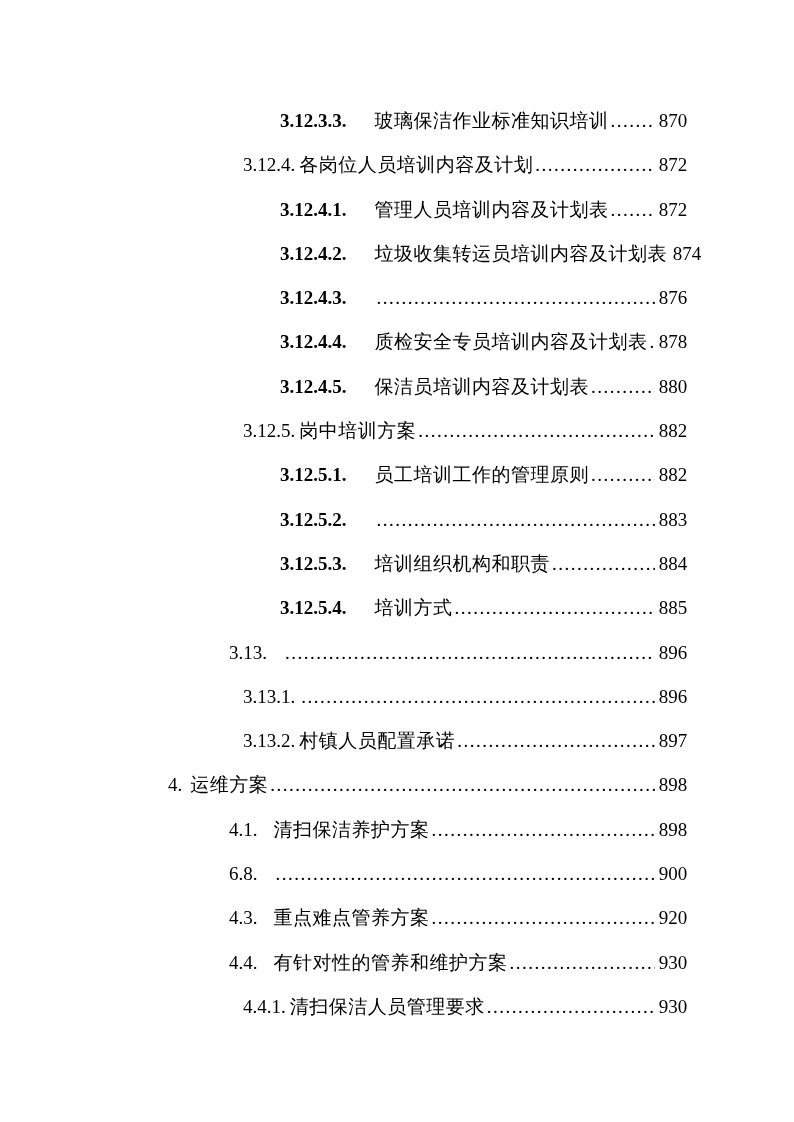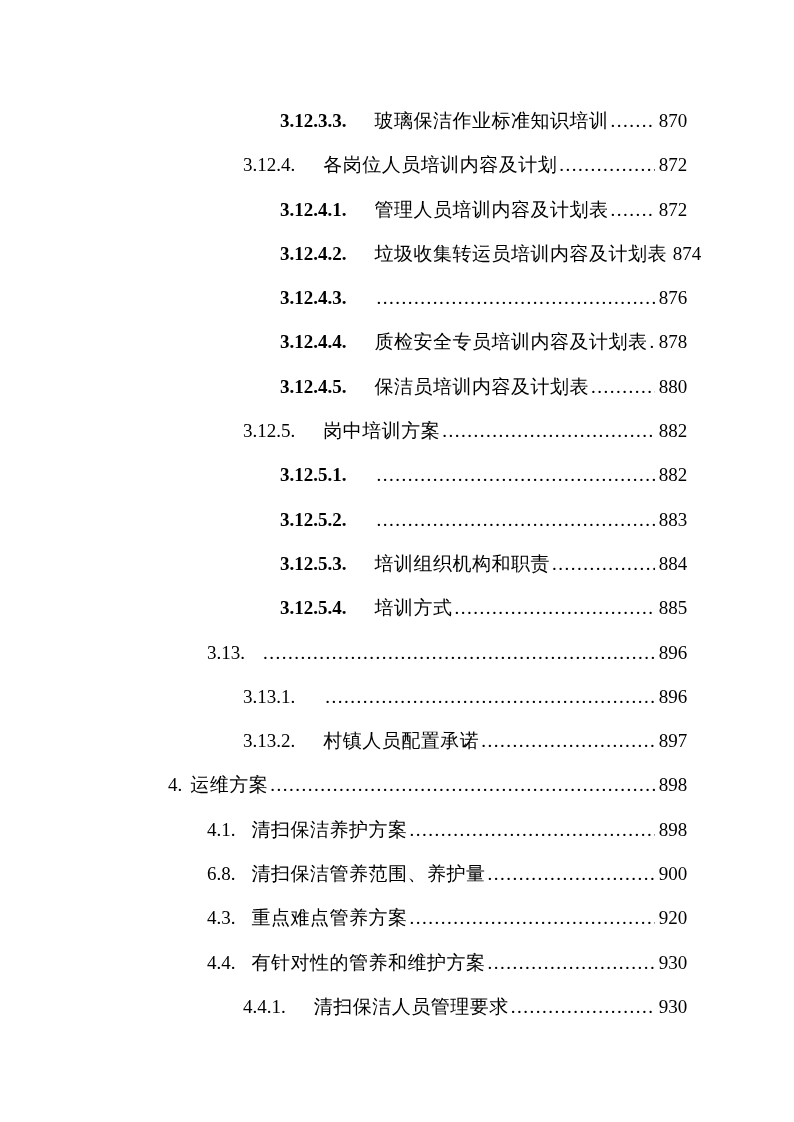"3.12.4." .lvl-3 .toc-num { margin-right: 28px -> 4px }
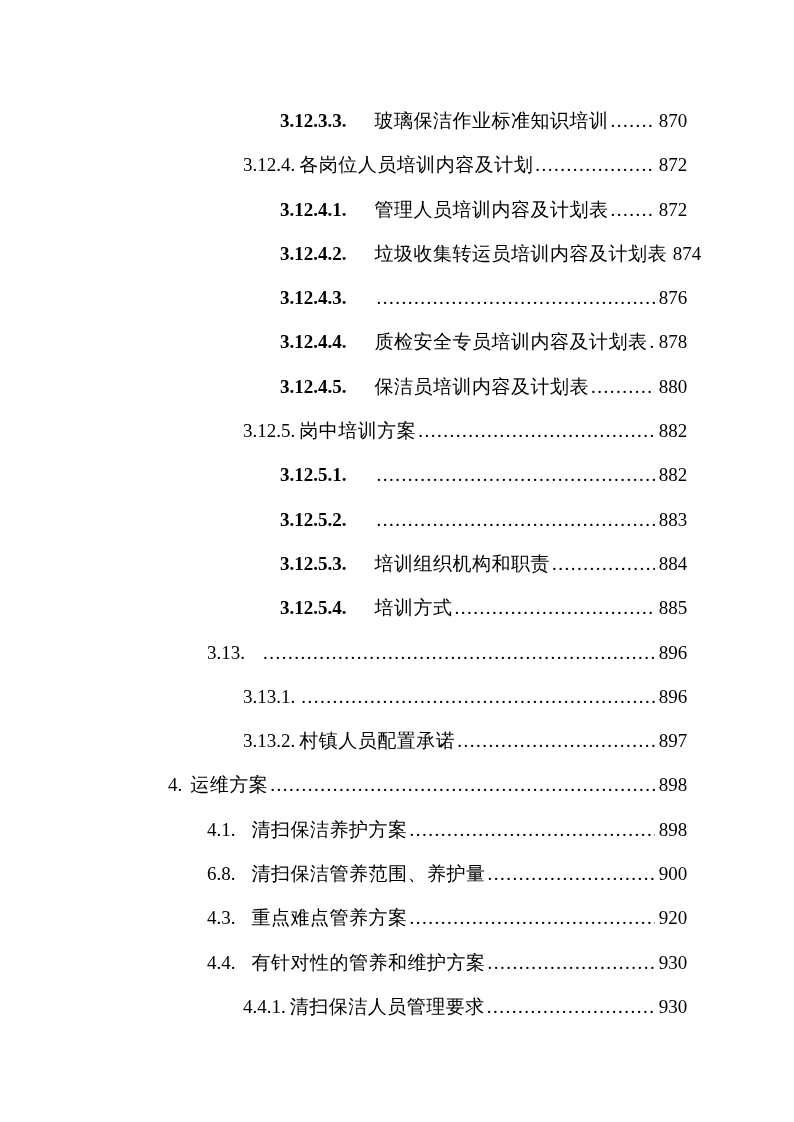"员工培训工作的管理原则" span.toc-title { html: none -> <span>员工培训工作的管理原则</span> }
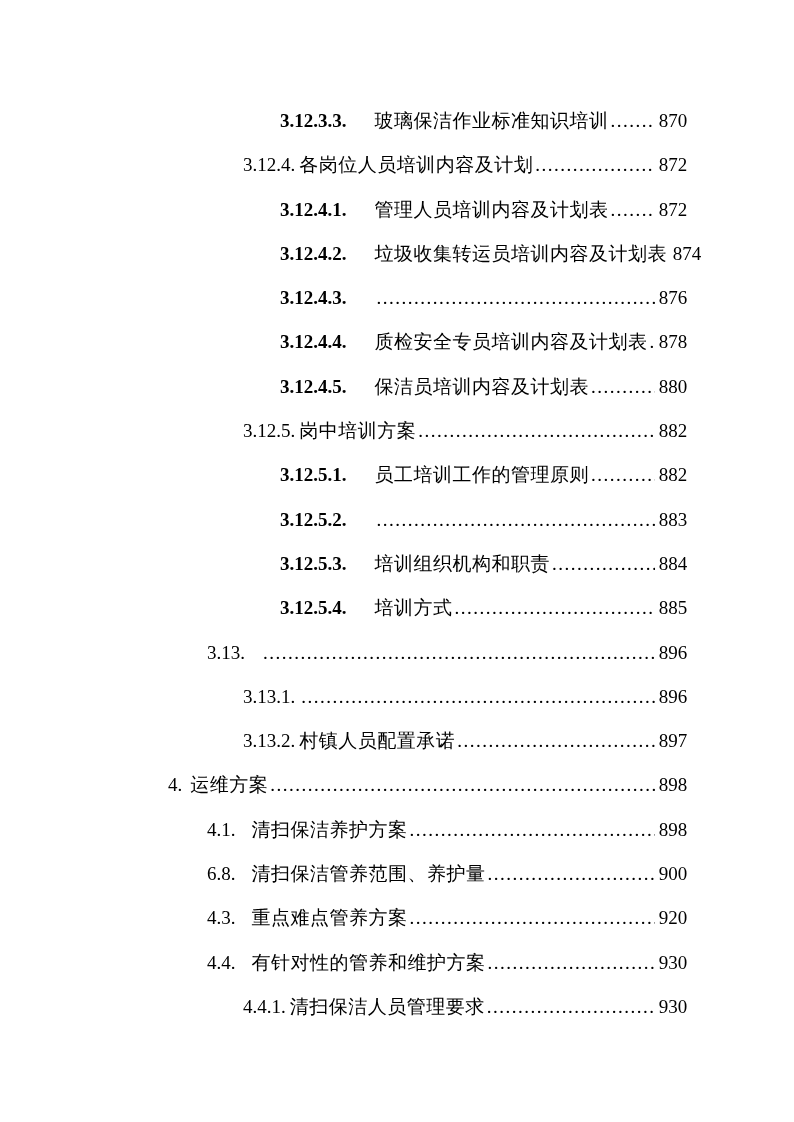"3.13." .lvl-2 .toc-num { margin-left: none -> 22px }
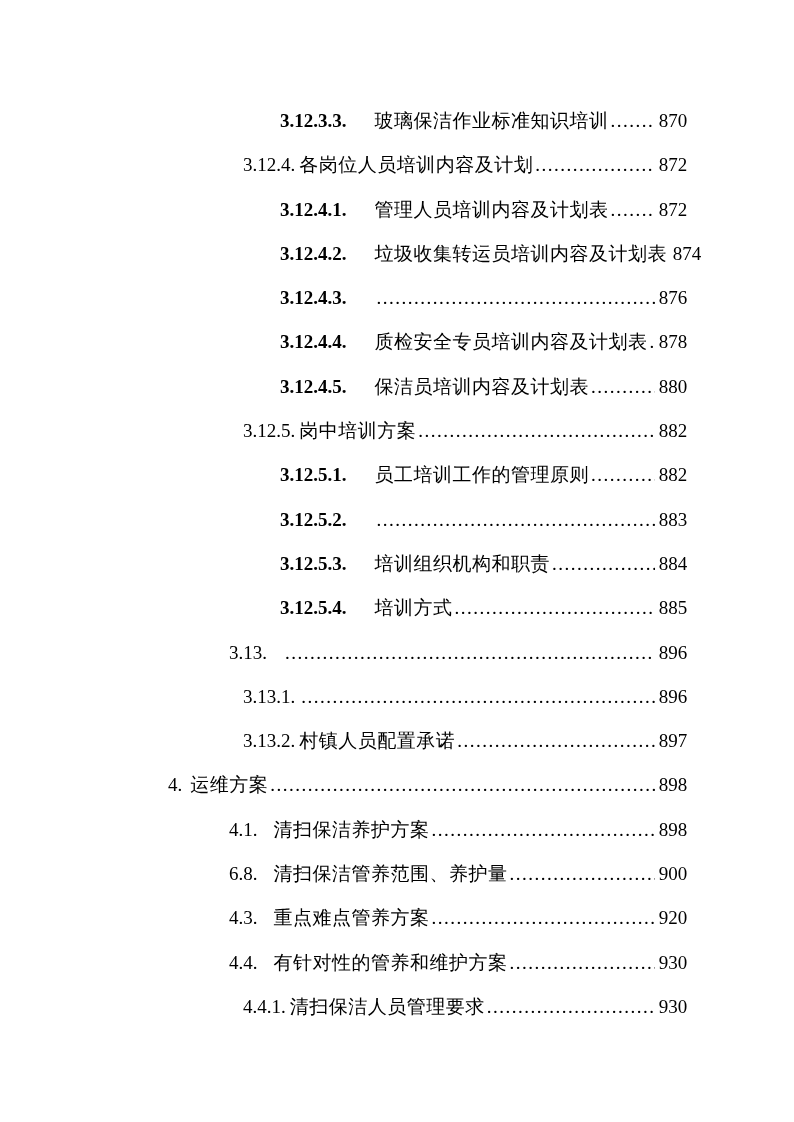"清扫保洁管养范围、养护量" span.toc-title { html: <span>清扫保洁管养范围、养护量</span> -> none }
